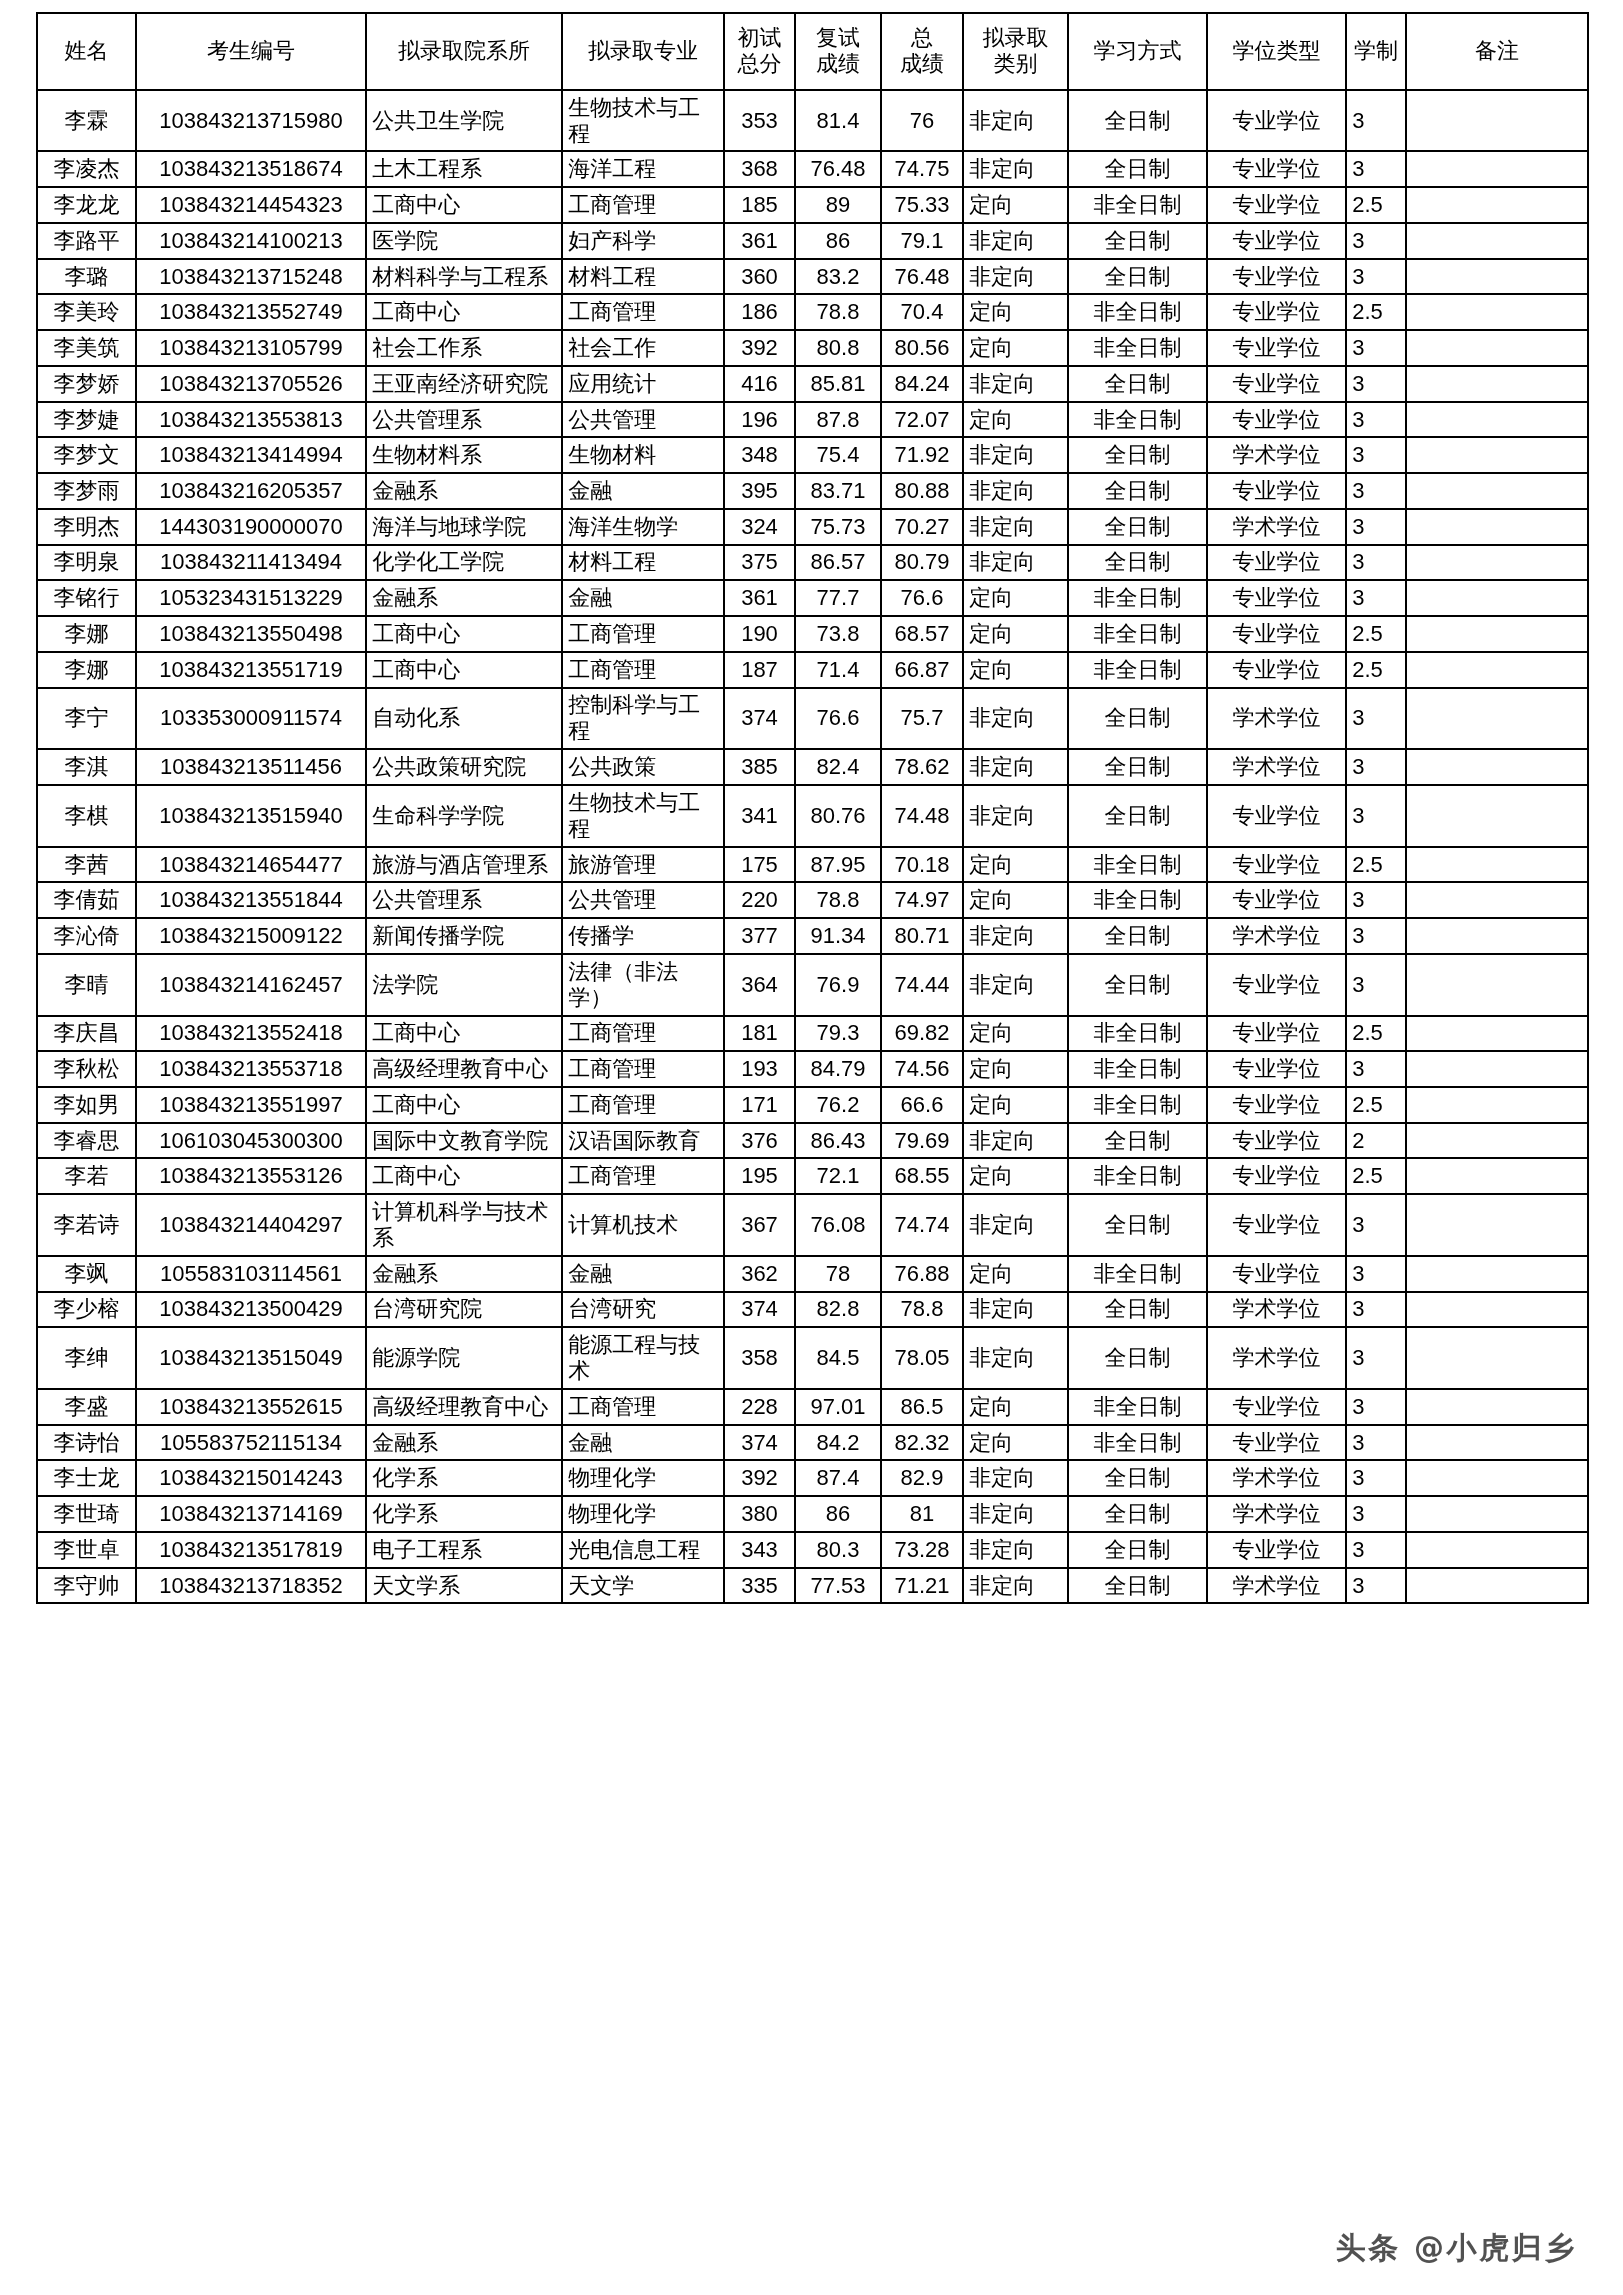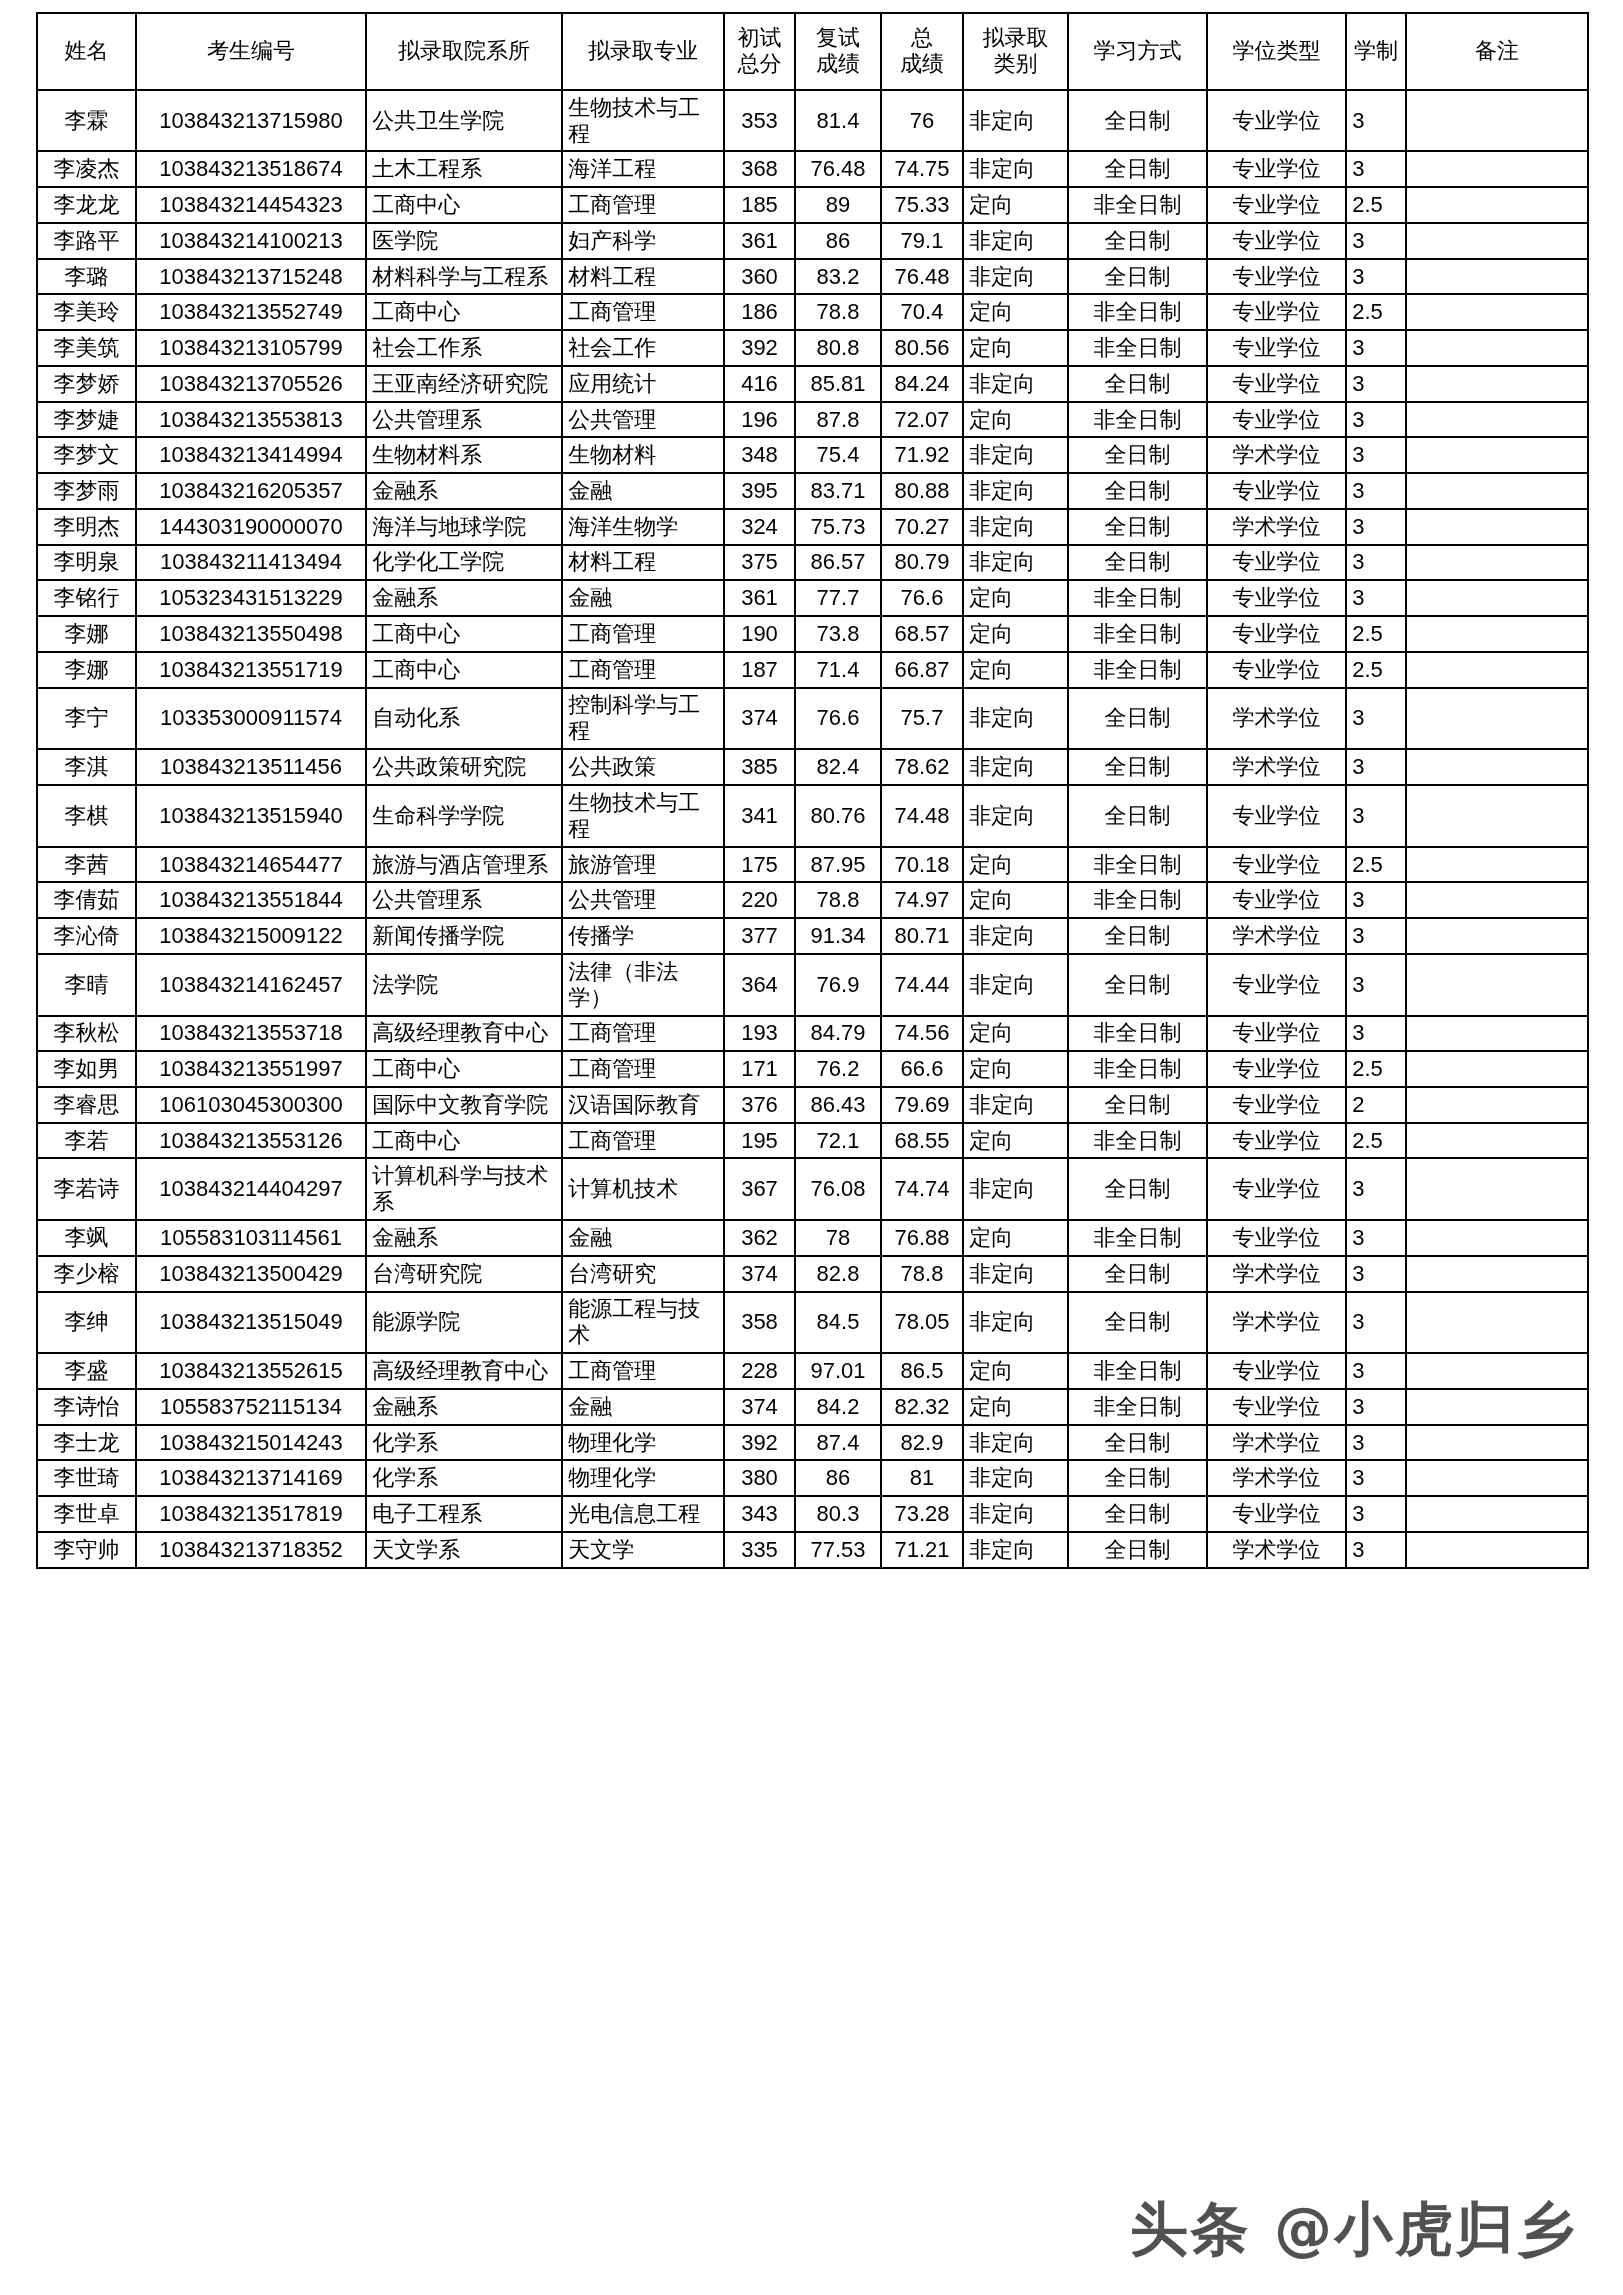"李庆昌" tr { html: none -> <tr> <td>李庆昌</td> <td>103843213552418</td> <td>工商中心</td> <td>工商管理</td> <td>181</td> <td>79.3</td> <td>69.82</td> <td>定向</td> <td>非全日制</td> <td>专业学位</td> <td>2.5</td> <td></td> </tr> }
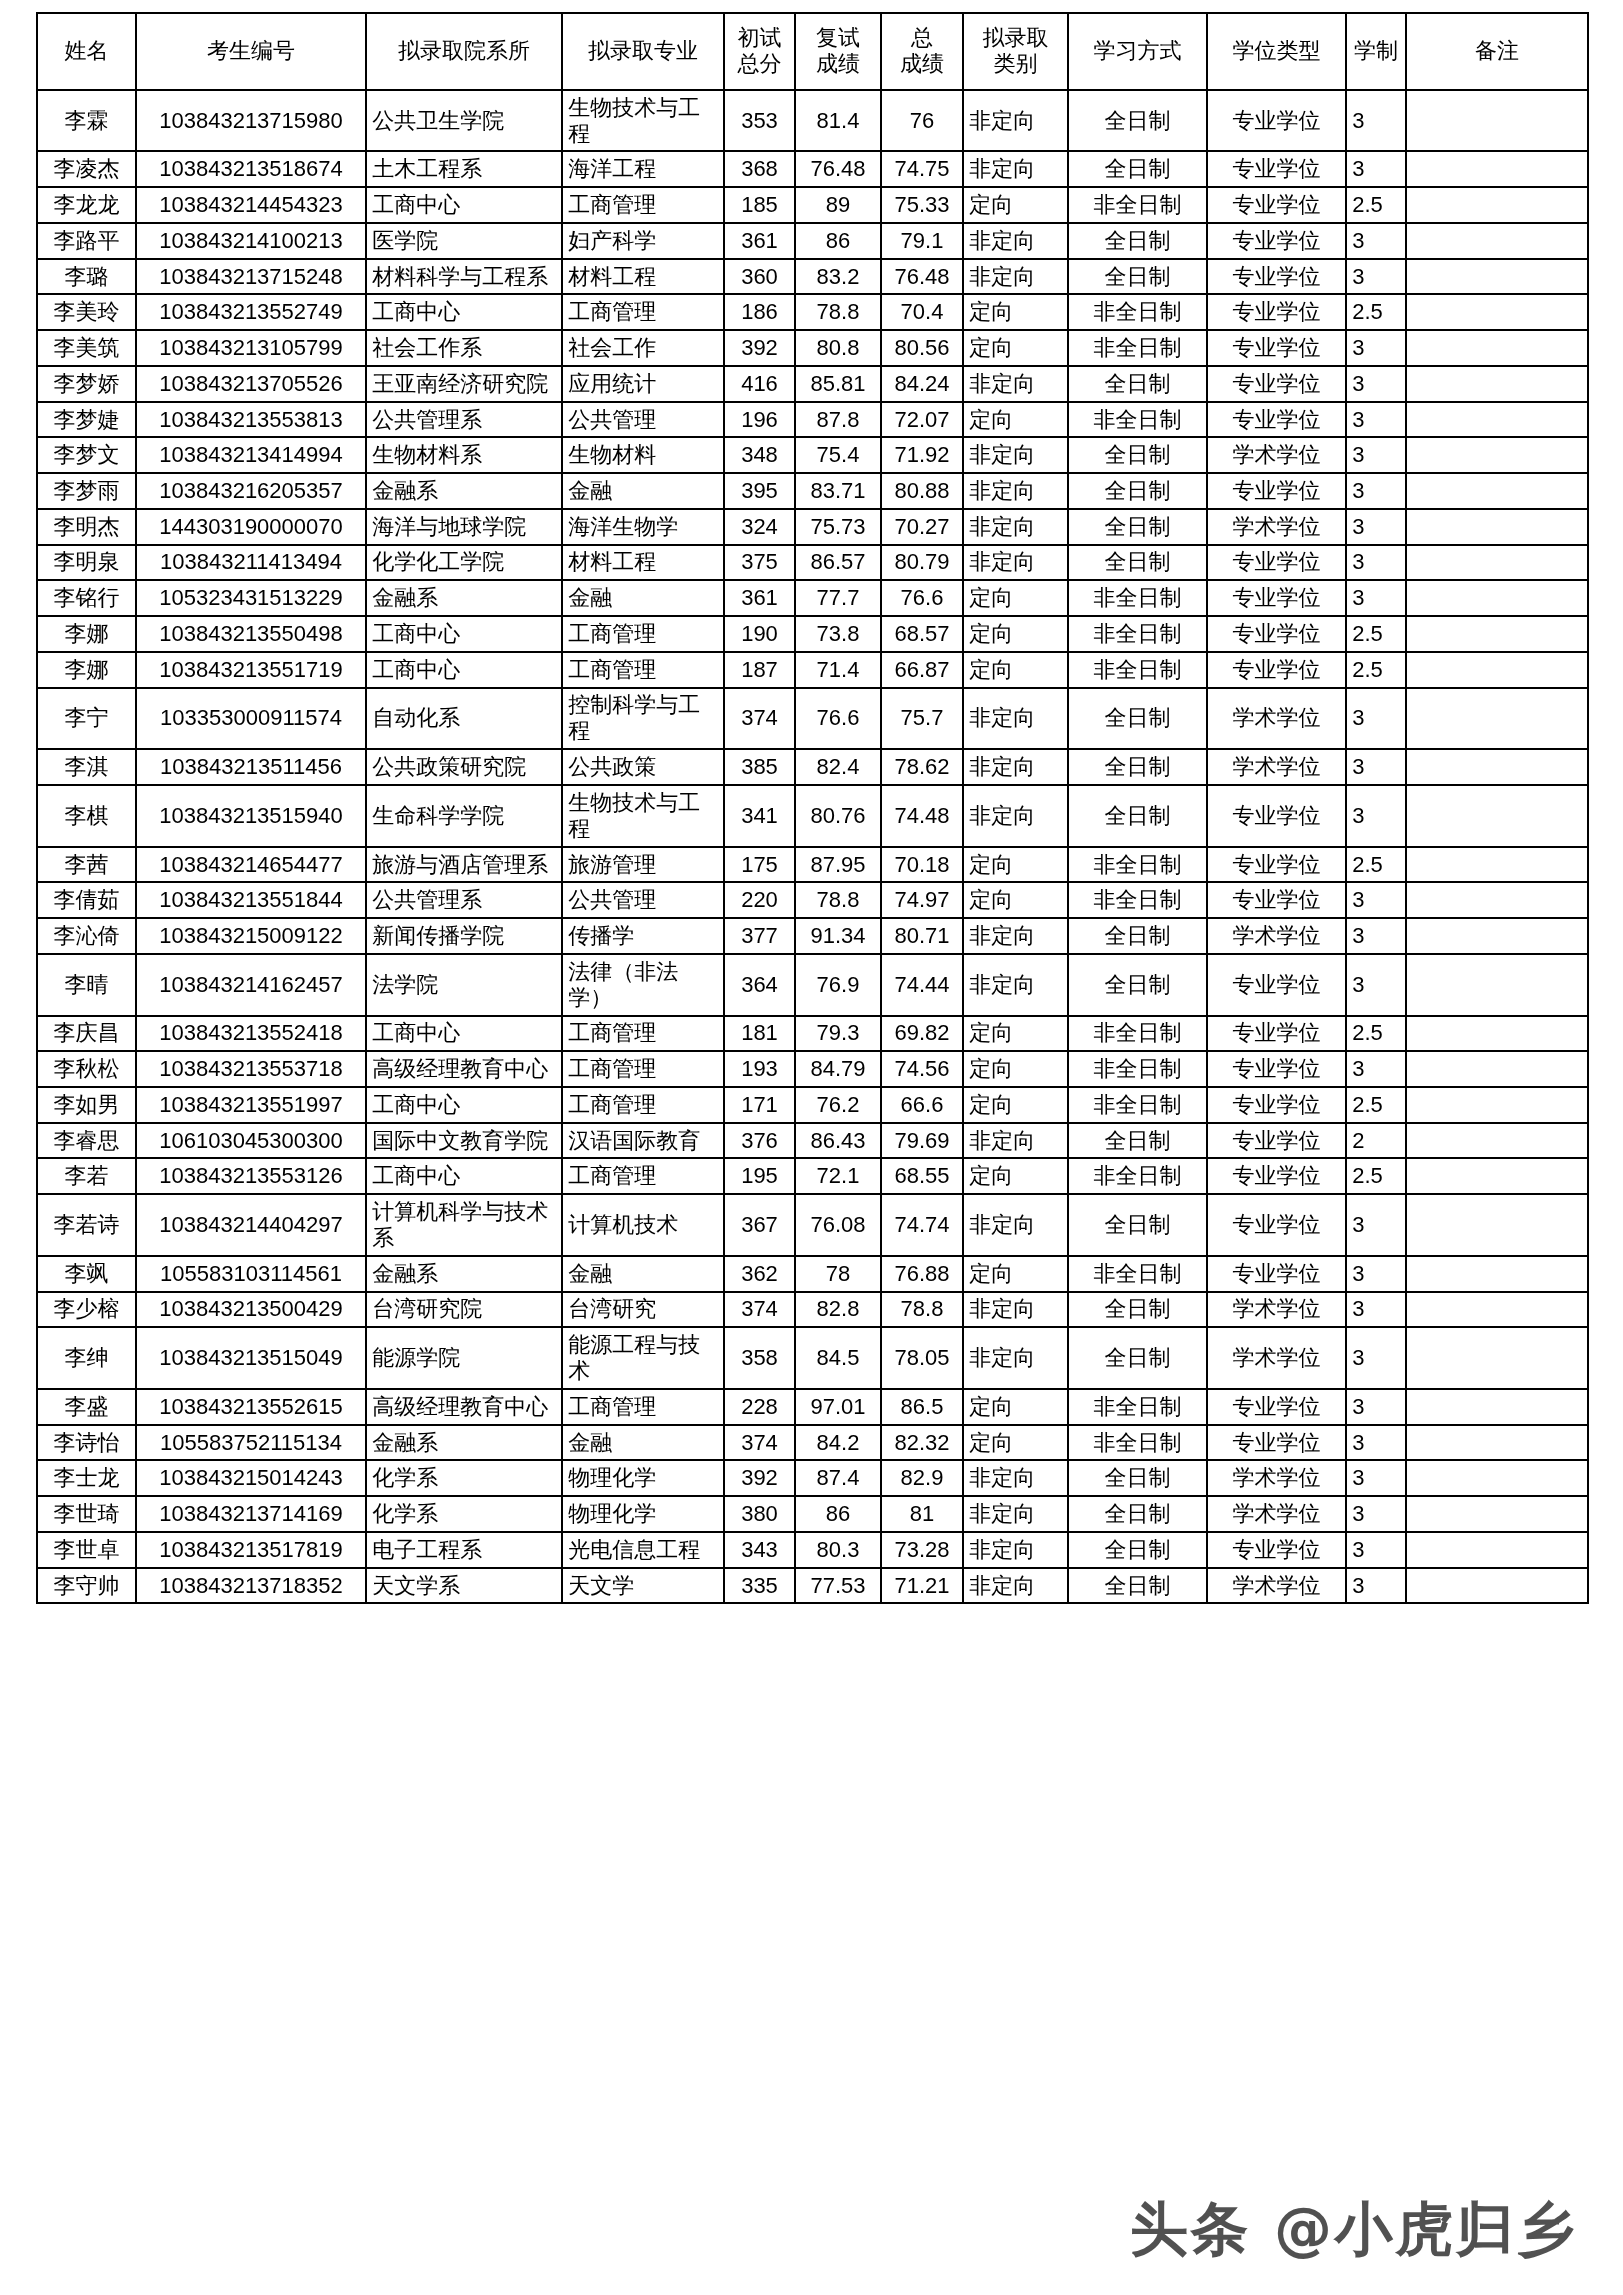"头条 @小虎归乡" .watermark { font-size: 58px -> 30px }
